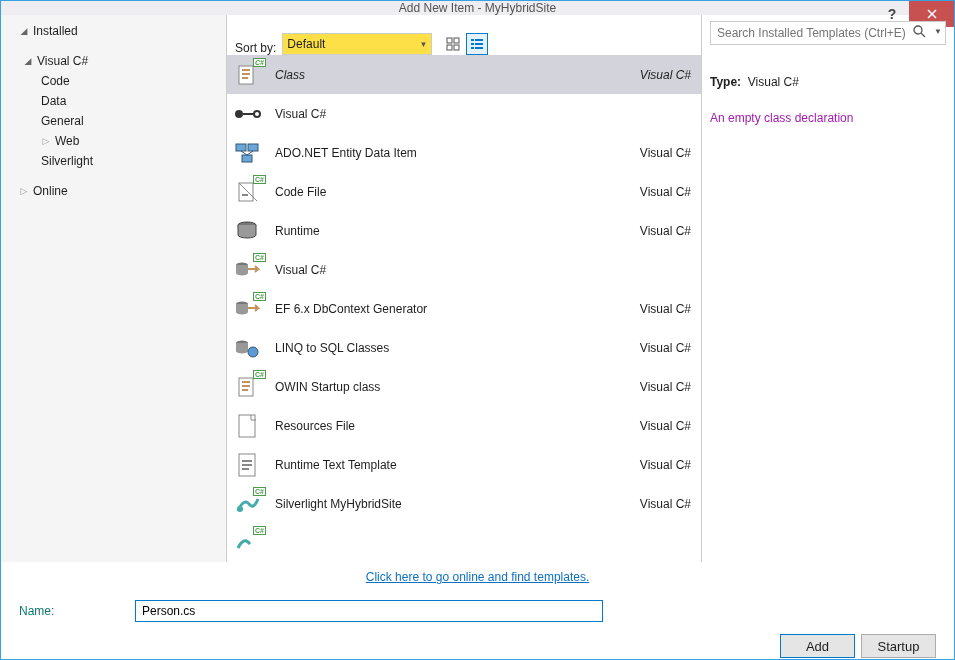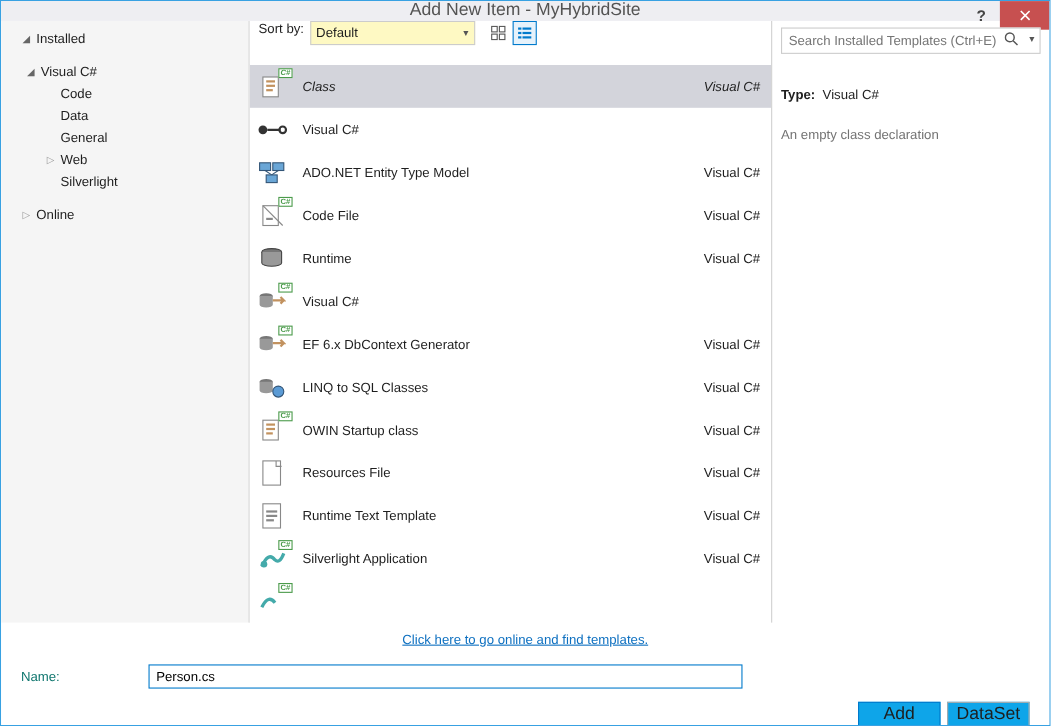"Add New Item - MyHybridSite" .titlebar-title { font-size: 16px -> 12px }
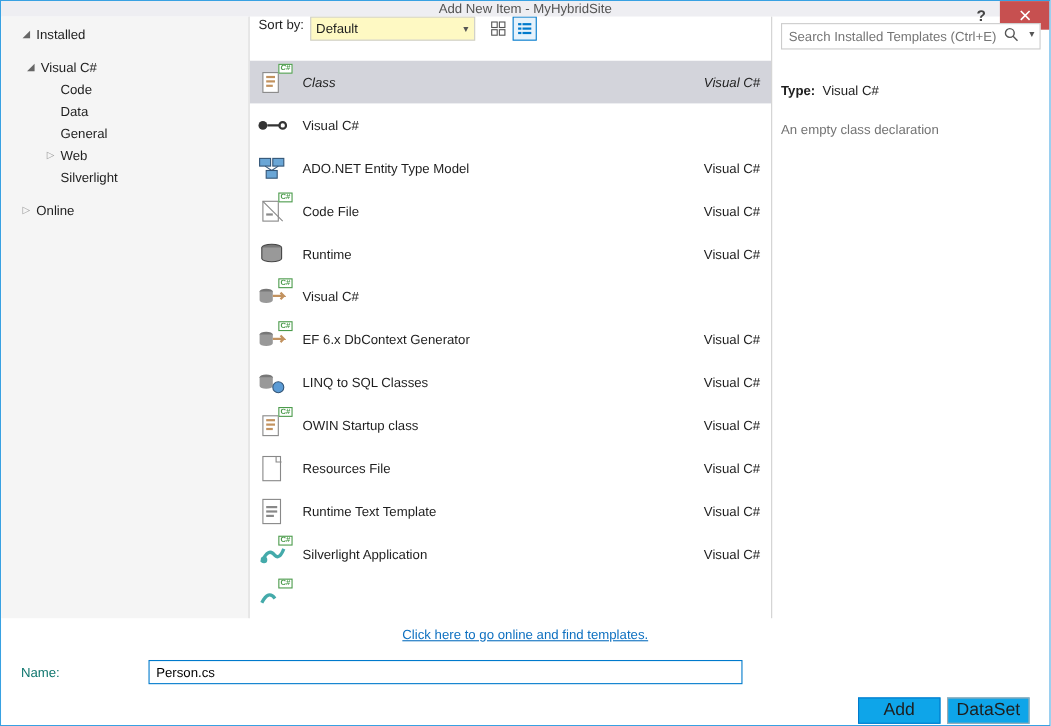"Sort by:" .list-header { align-items: flex-start -> flex-end }
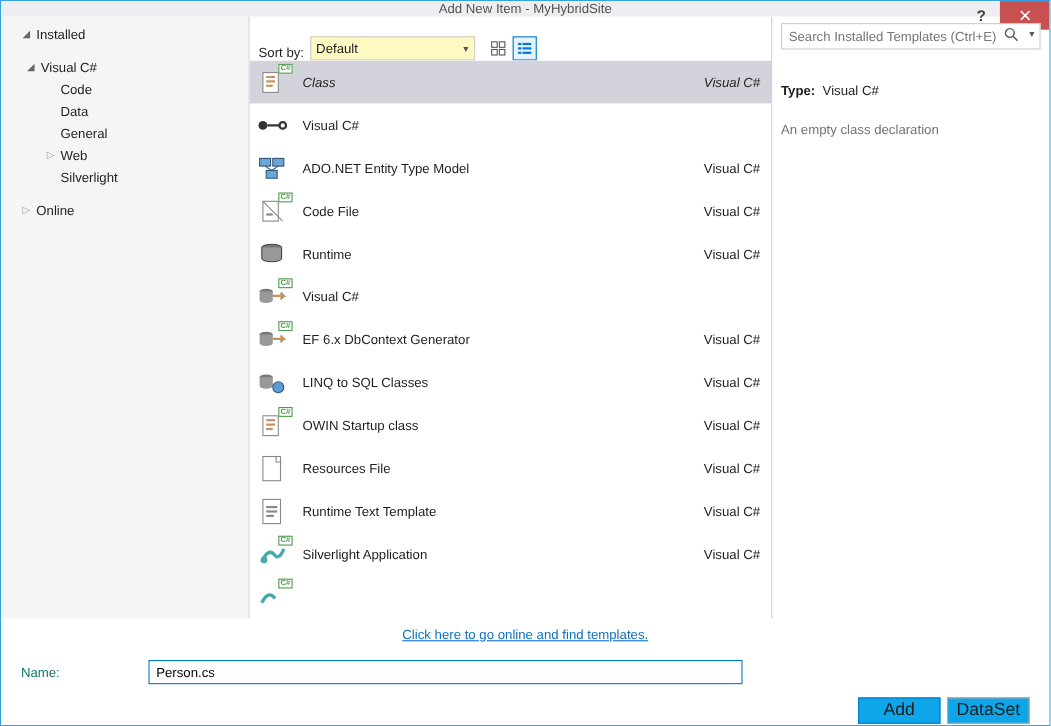"Default" .sort-select { background: #fef9c3 -> #fde047 }
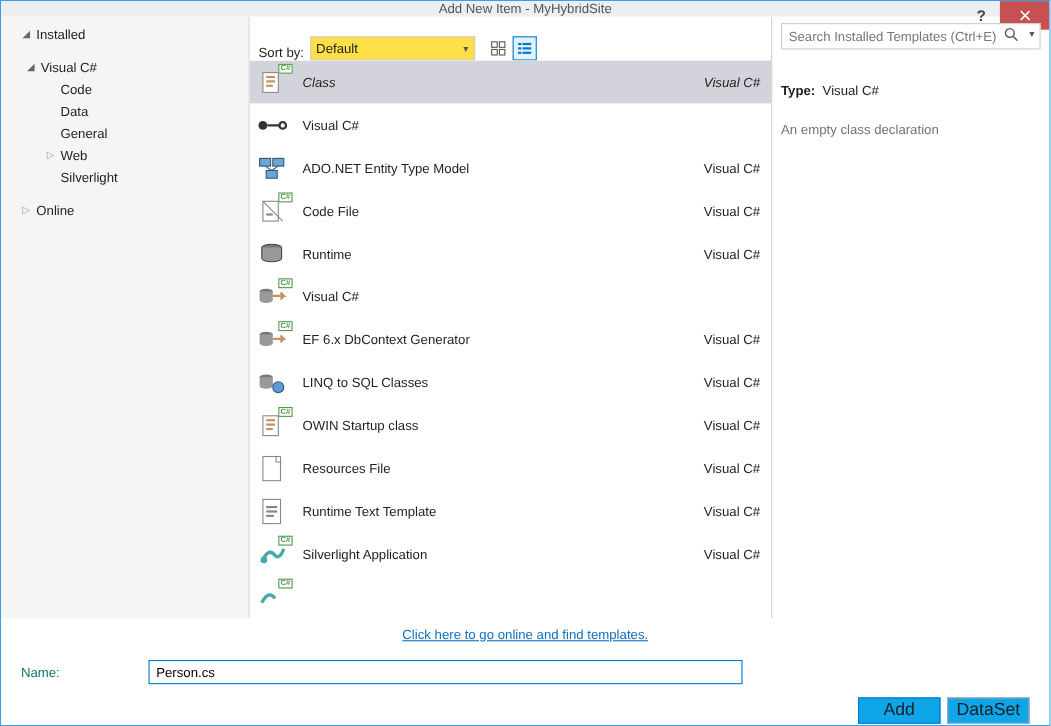"Code" .tree-item.level2 { padding-left: 54px -> 40px }
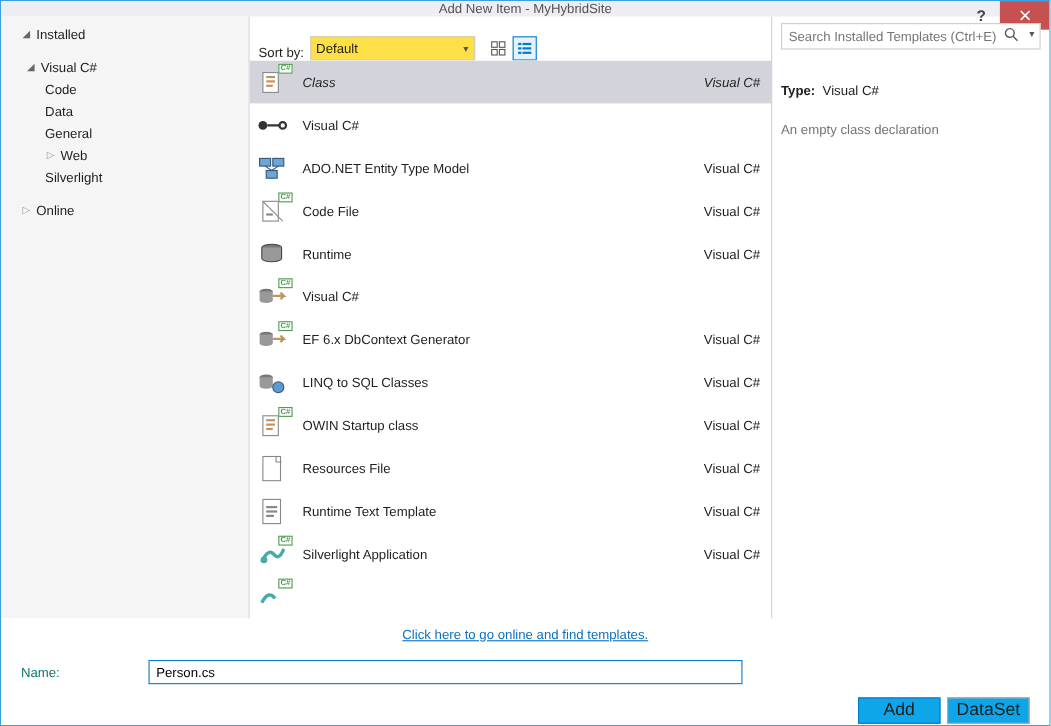"An empty class declaration" .detail-desc { color: #737373 -> #a21caf }
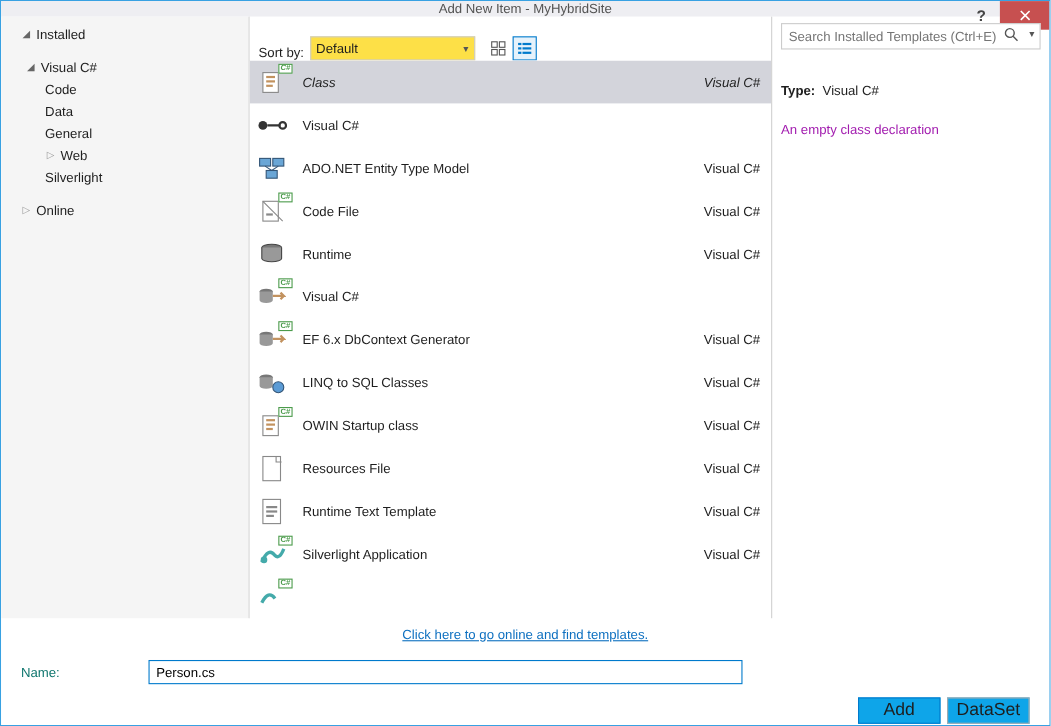"ADO.NET Entity Type Model" span.template-name { text: Type Model -> Data Item }
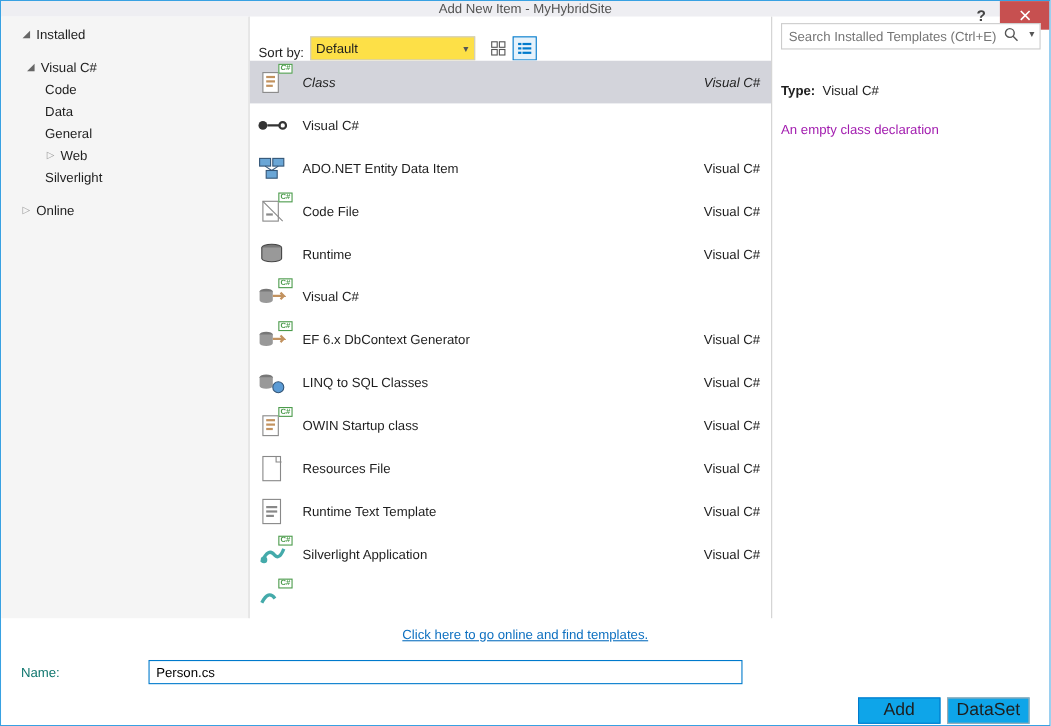"Silverlight Application" span.template-name { text: Application -> MyHybridSite }
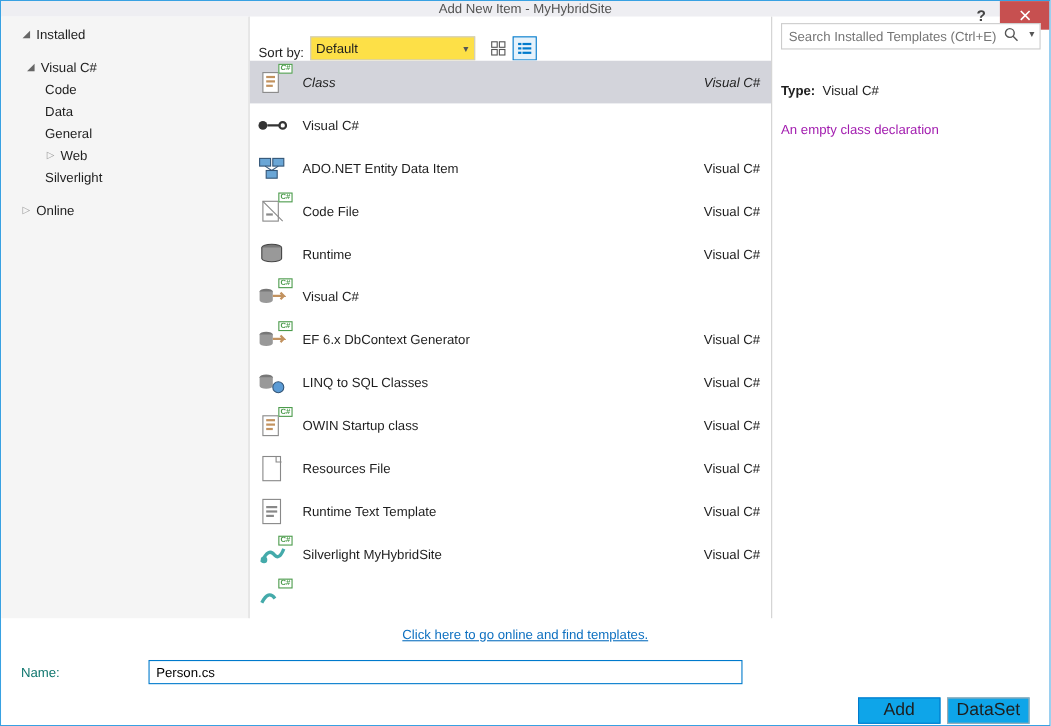"Person.cs" .name-input { width: 540px -> 468px }
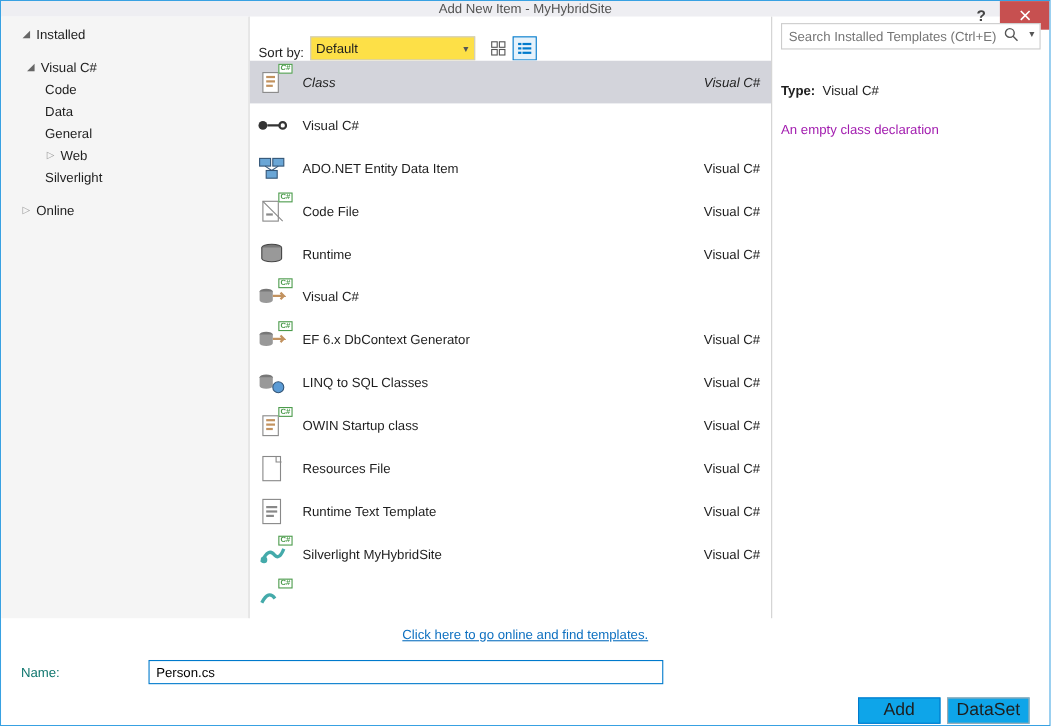"Add" .dlg-btn { background: #0ea5e9 -> #e5e5e5; font-size: 16px -> 13px }
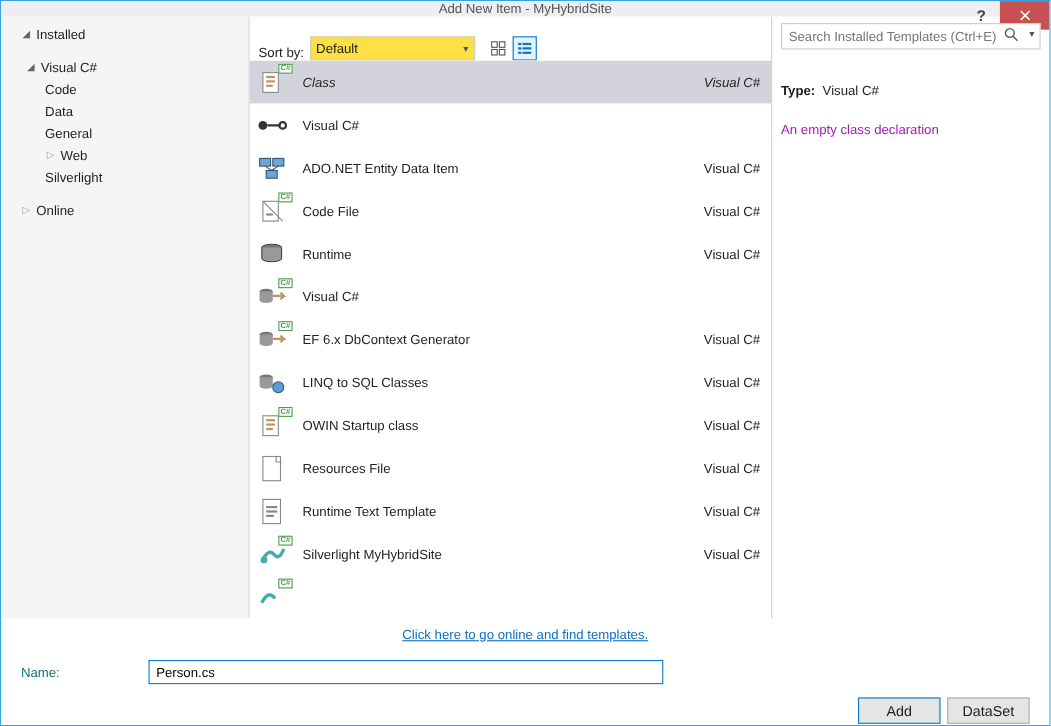"DataSet" span { text: DataSet -> Startup }
